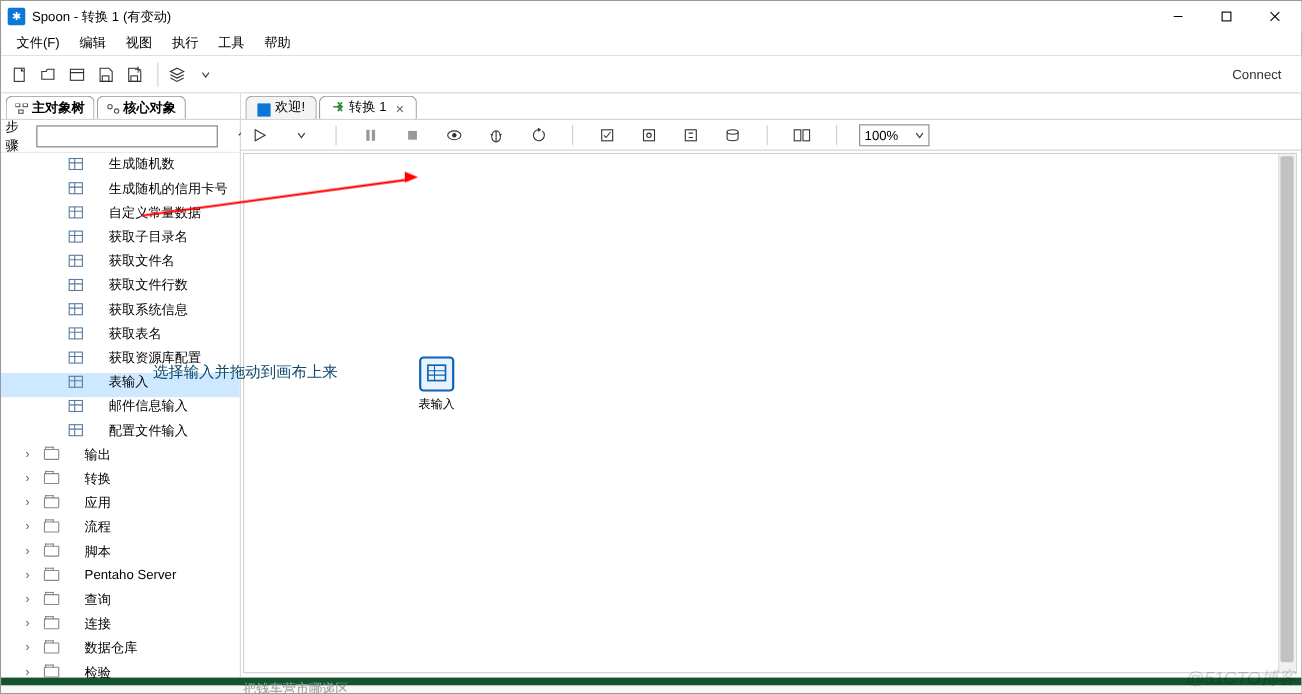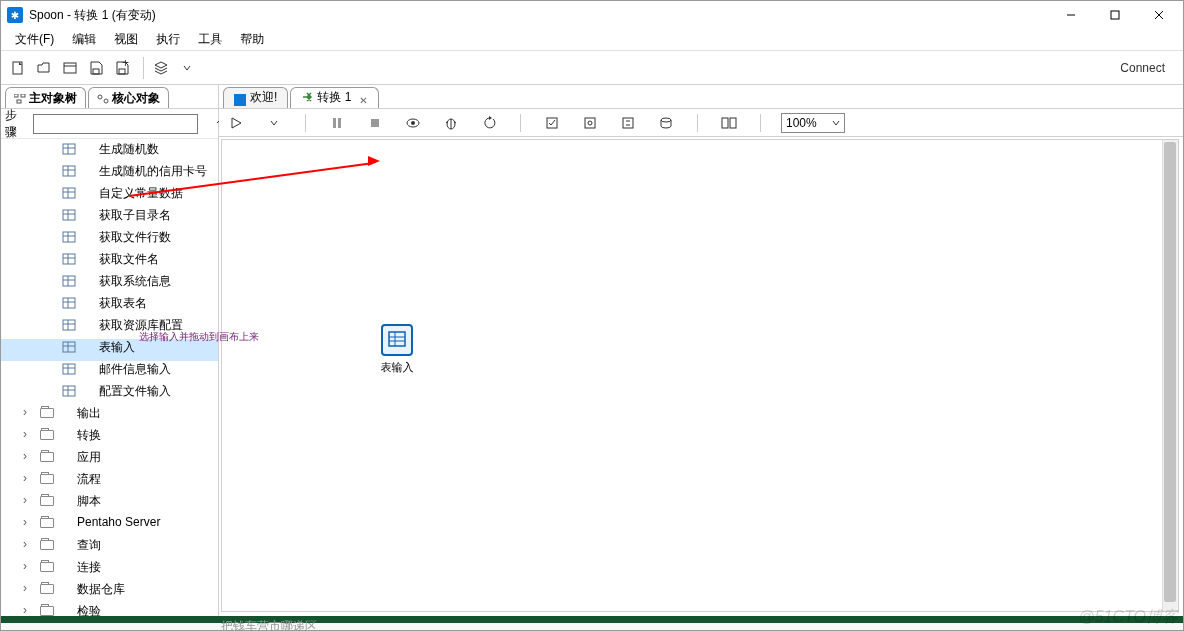"获取文件行数" div.tree-item { order: before "获取文件名" -> after "获取文件名" }
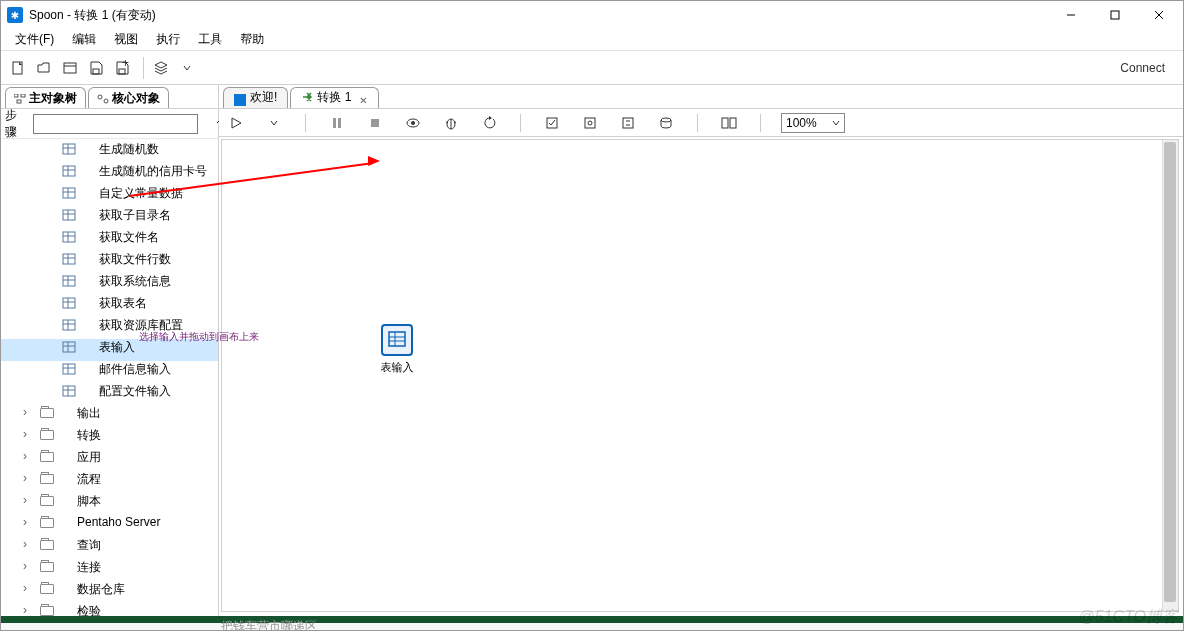"选择输入并拖动到画布上来" .annotation { color: #701a75 -> #0c4a6e; font-size: 10px -> 14px }
